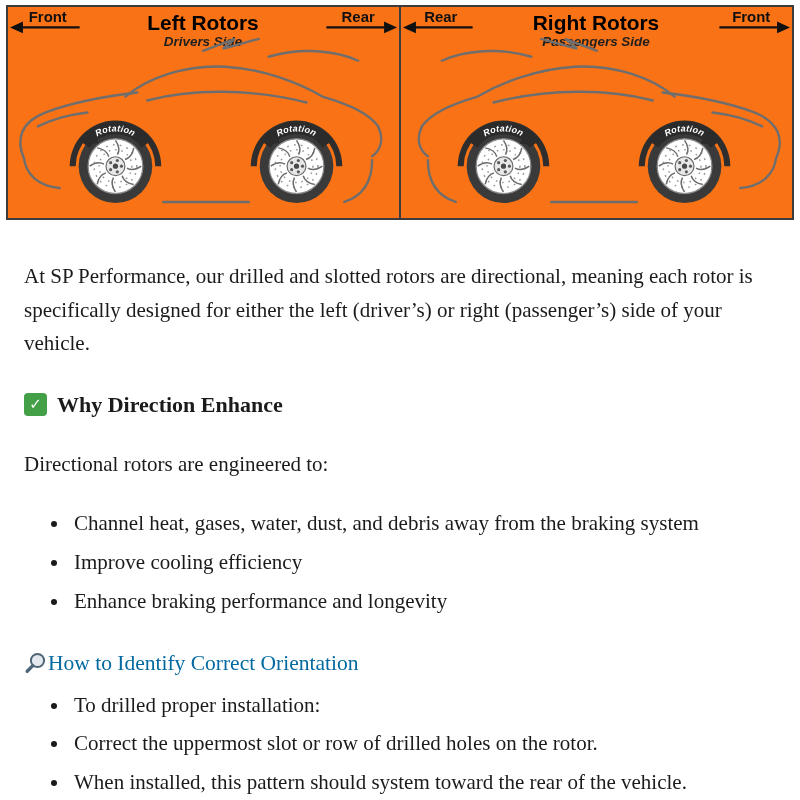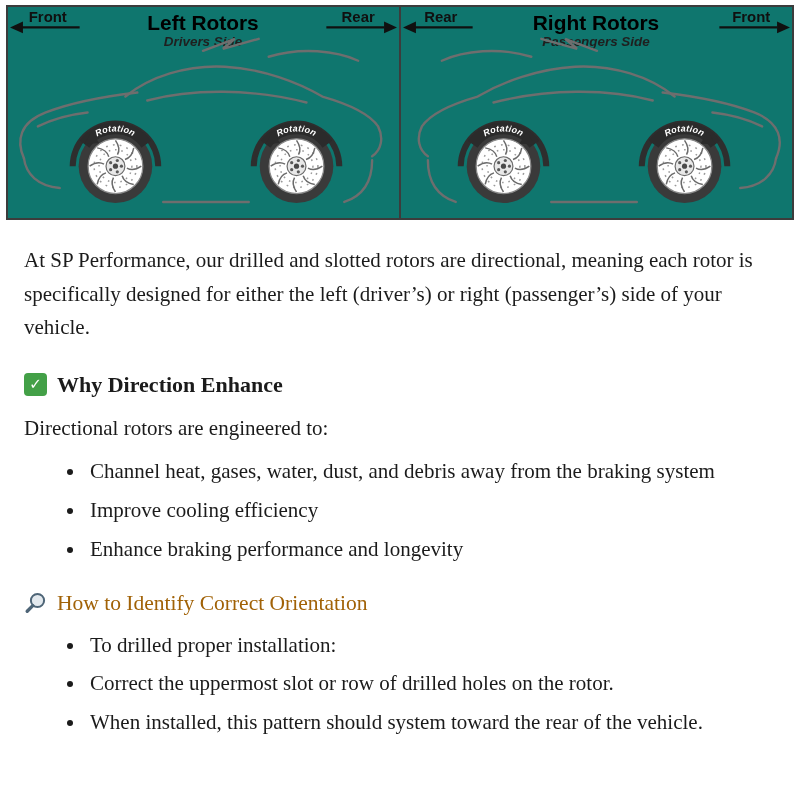"Front" .diagram { background: #0f766e -> #f97316 }
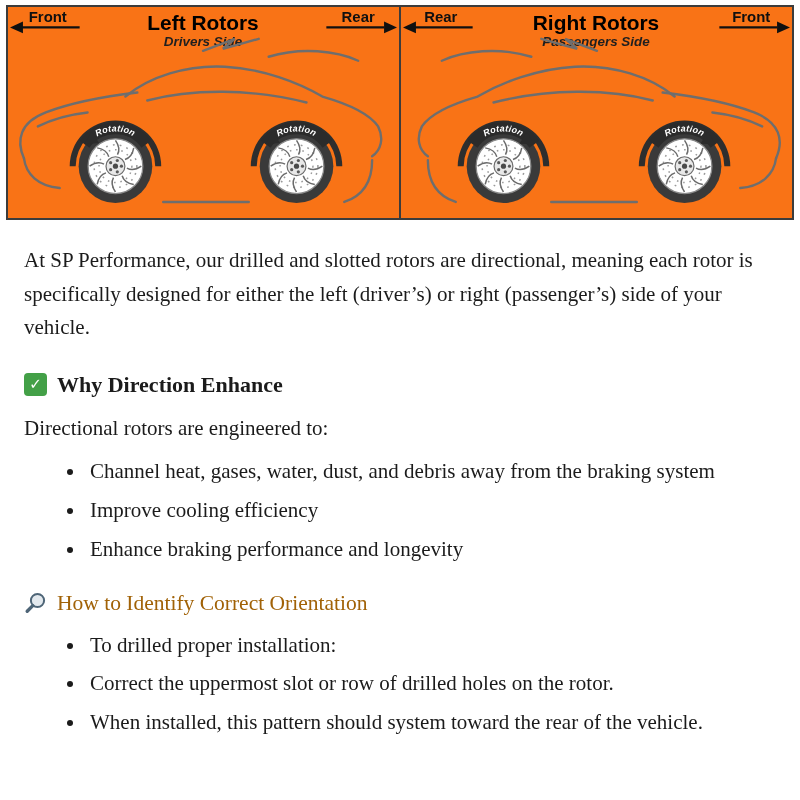"At SP Performance, our drilled" .content p { margin: 10px 0 -> 26px 0 }
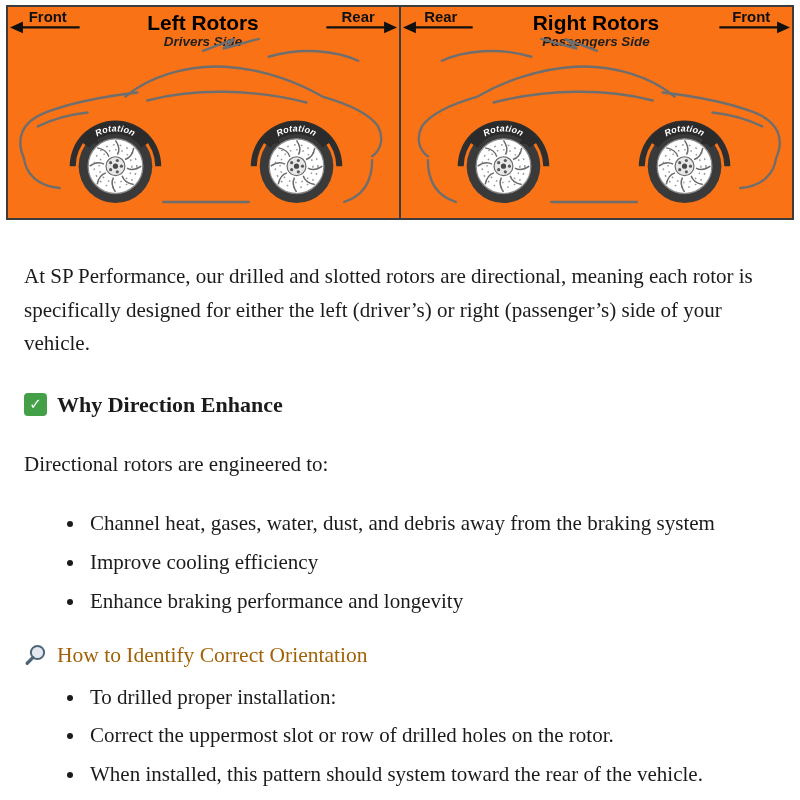"Channel heat, gases, water, dust," li { margin: 5px 16px -> 5px 0 }
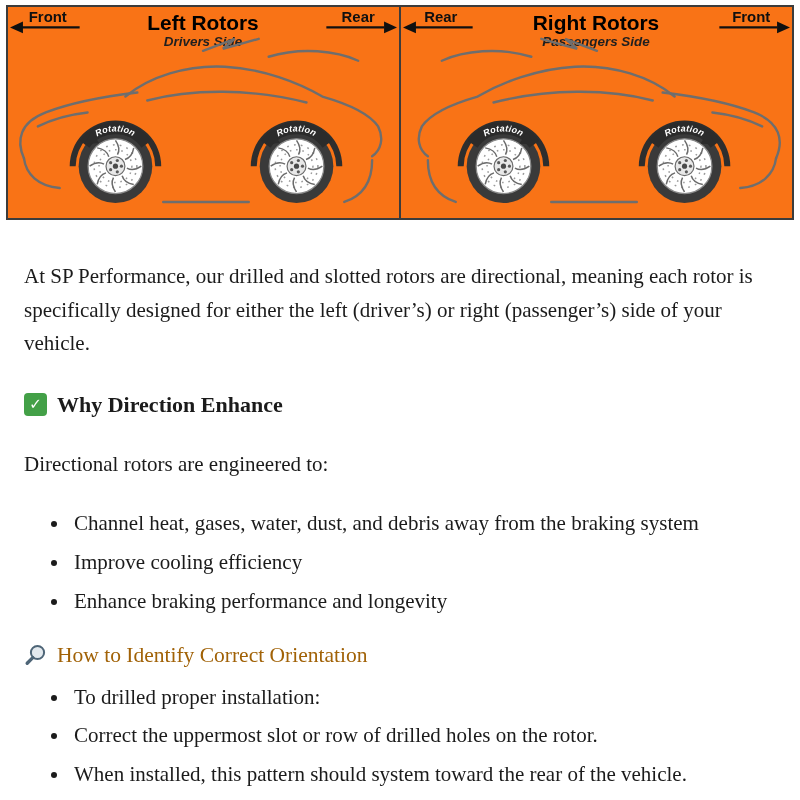"How to Identify Correct Orientation" h3.sec { color: #a16207 -> #0369a1; gap: 9px -> 0; margin: 20px 0 8px -> 28px 0 8px }
